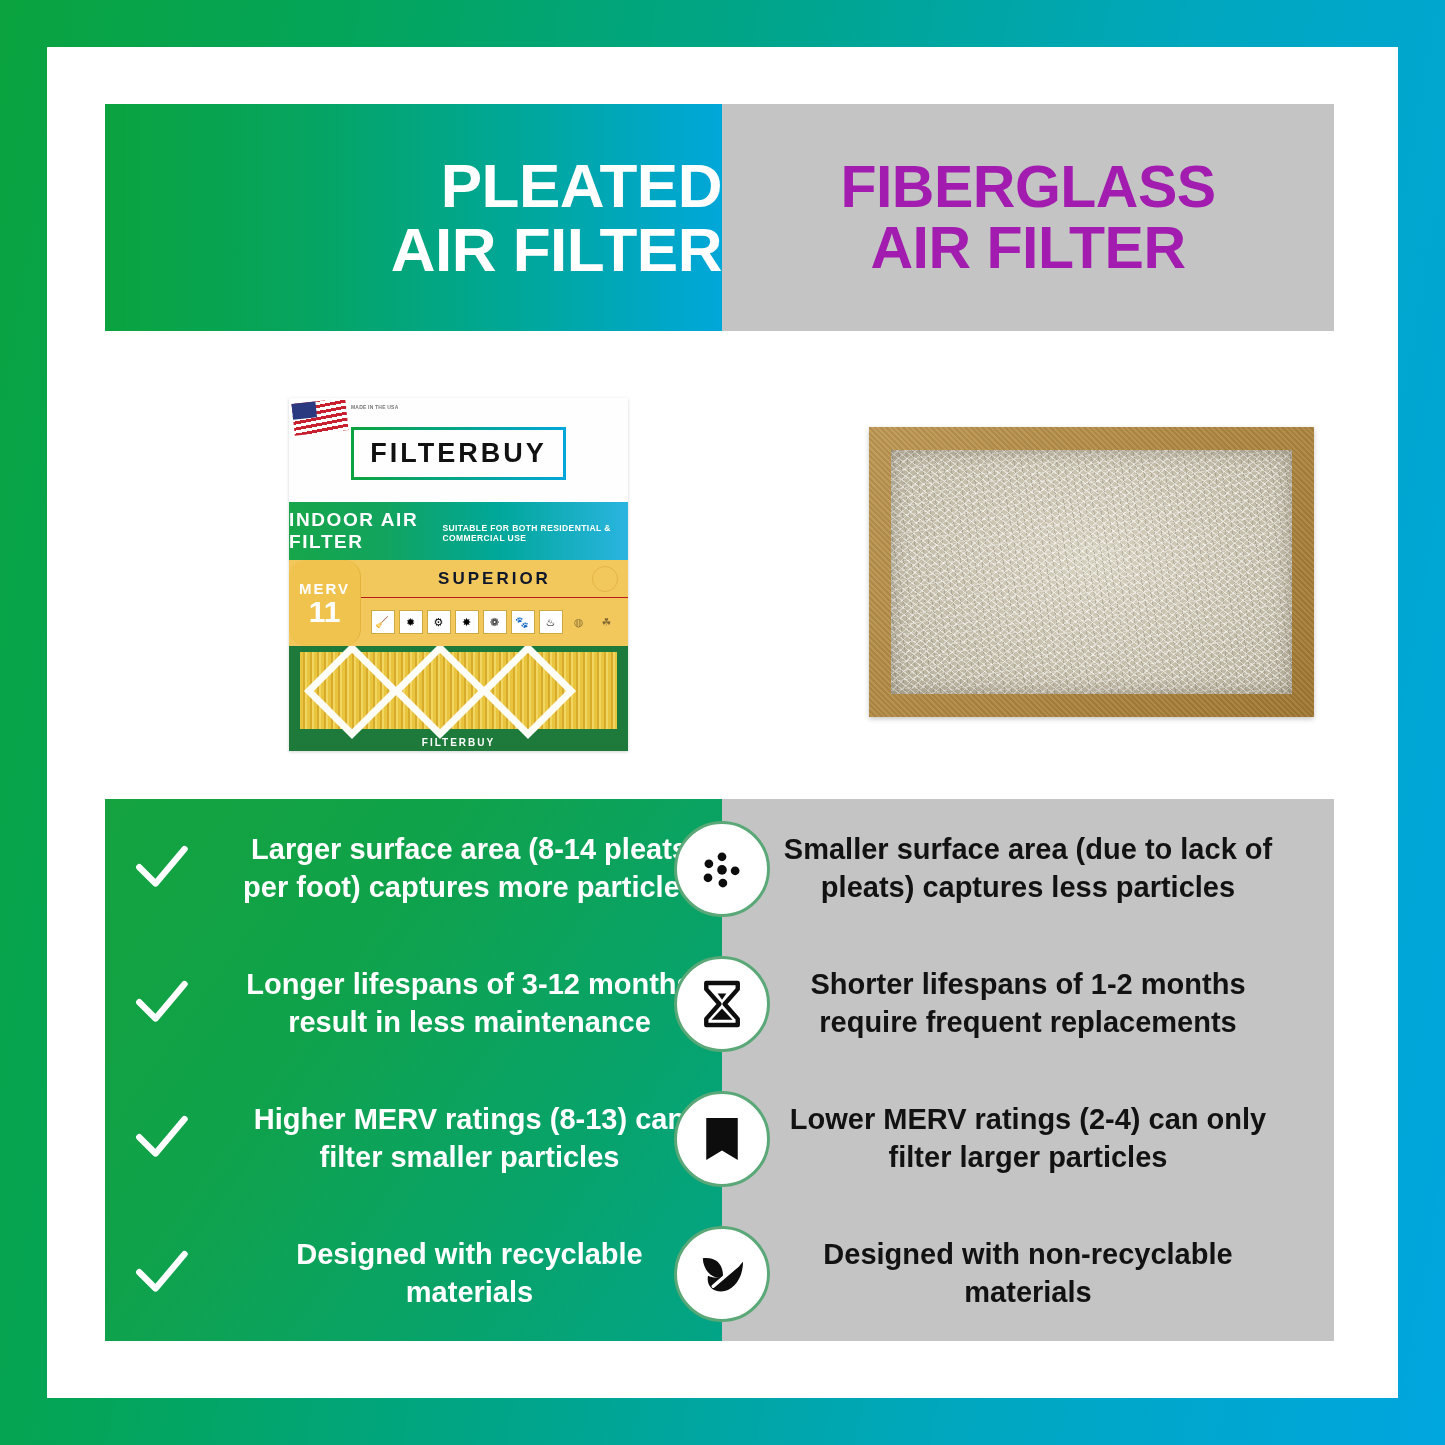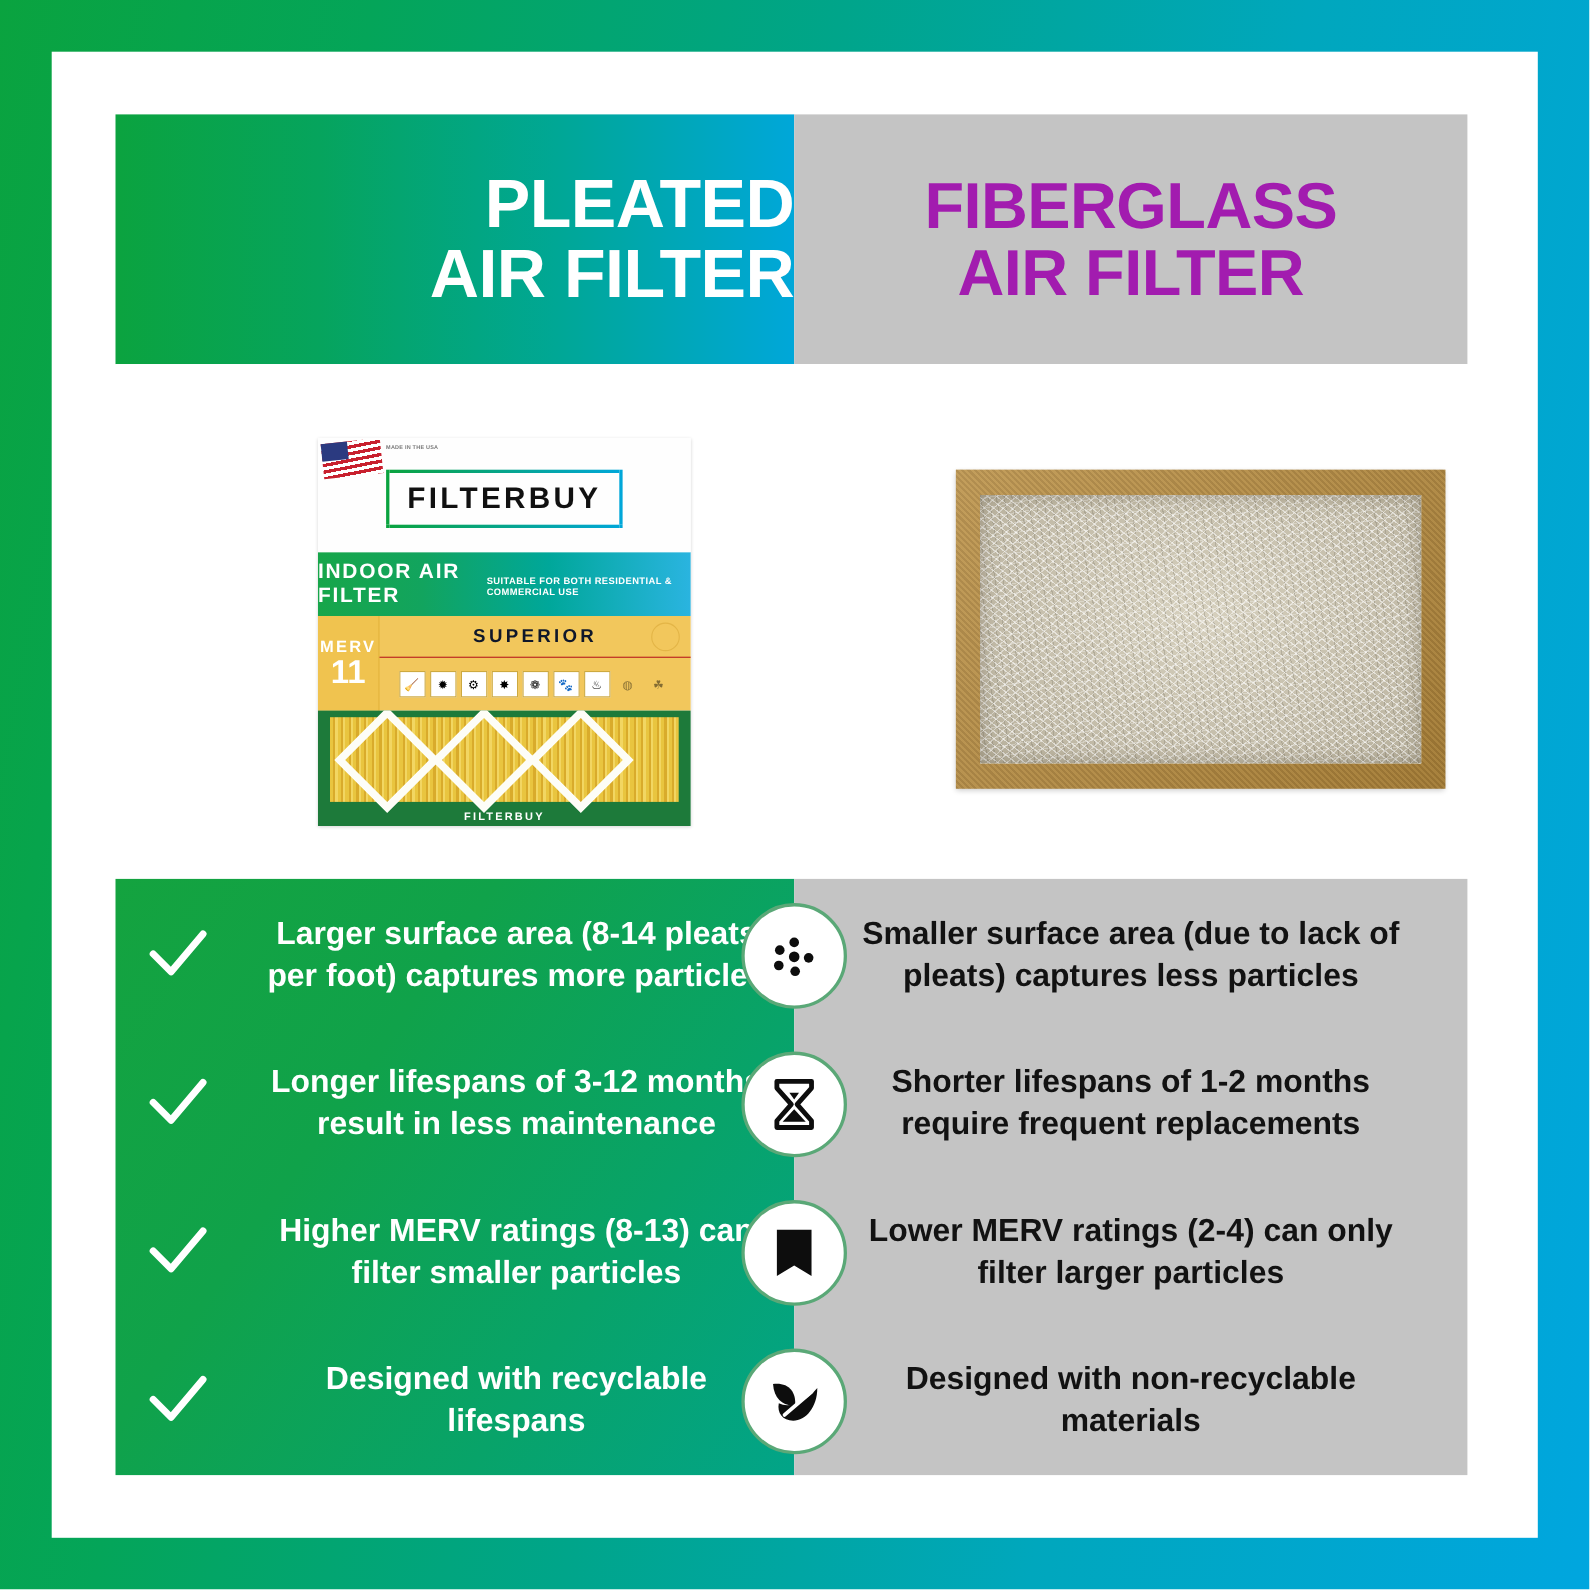"MERV" .pb-merv { border-radius: none -> 17px; width: 56px -> 72px }
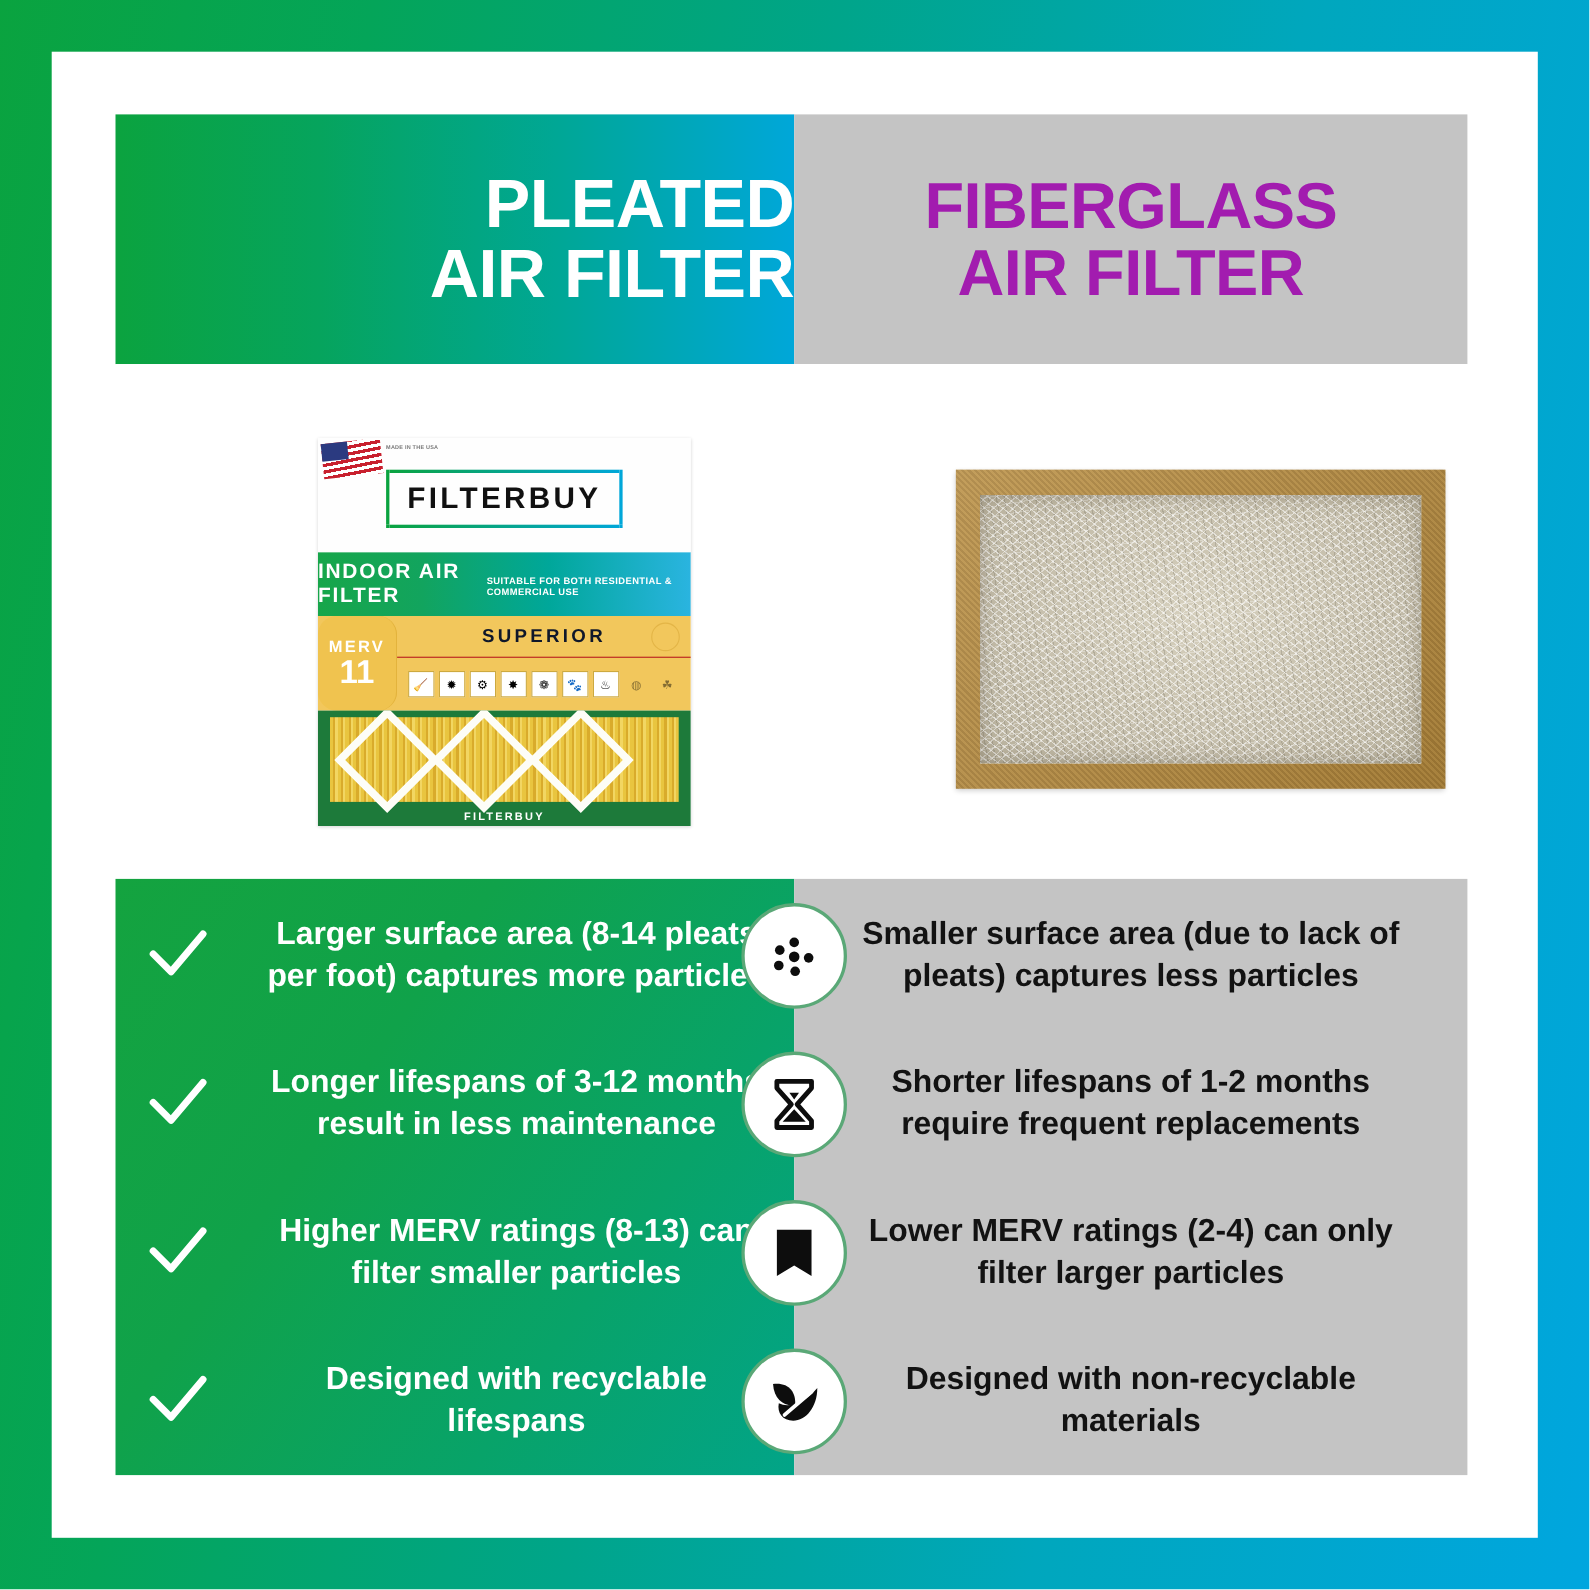"Designed with recyclable lifespans" div.txt-left { text: lifespans -> materials }
